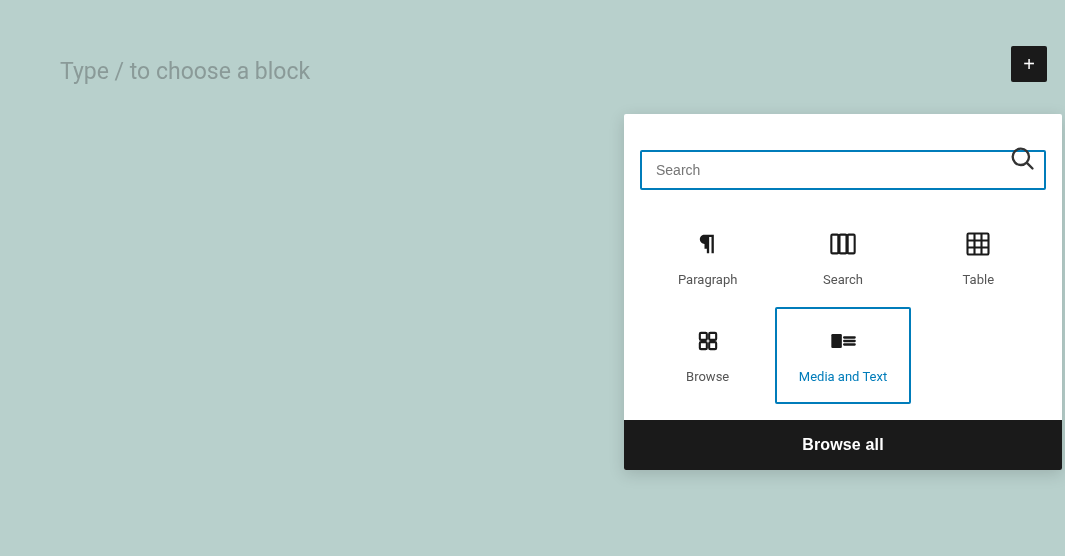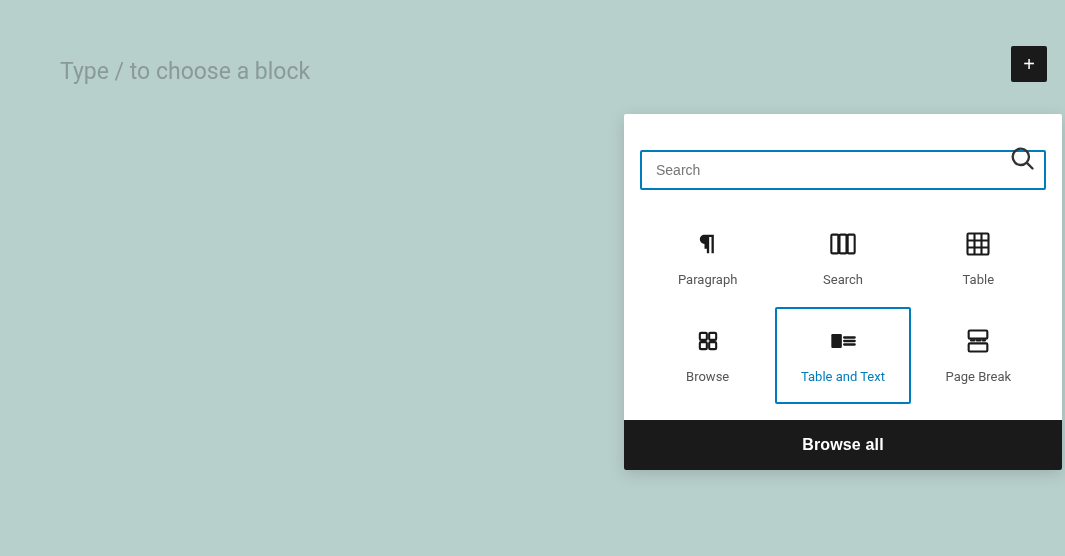"Table and Text" span.block-label { text: Table -> Media }
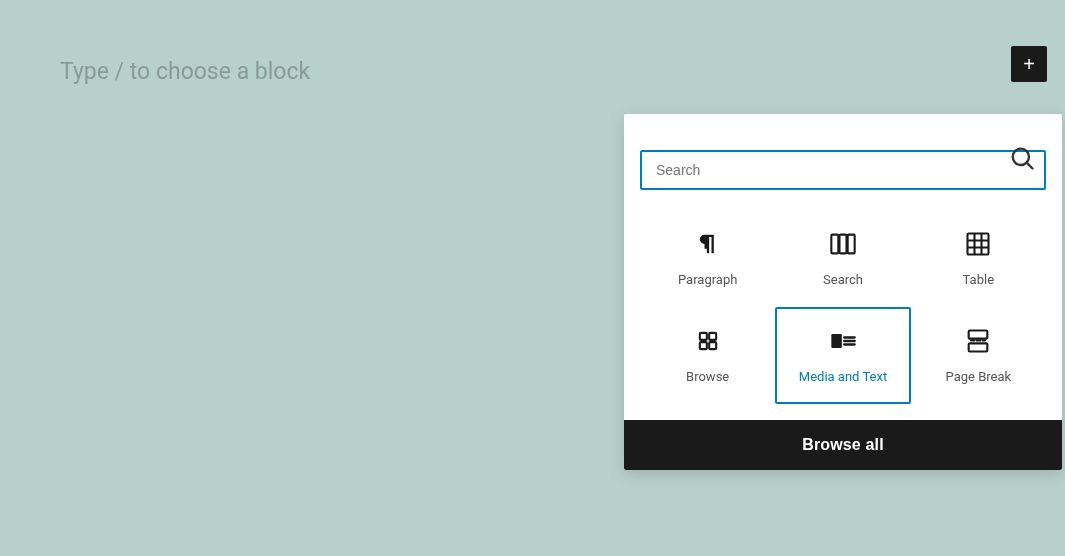"Page Break" div.block-item { html: <div> <span> <svg> <rect></rect> <rect></rect> <line></line> </svg> </span> <span>Page Break</span> </div> -> none }
